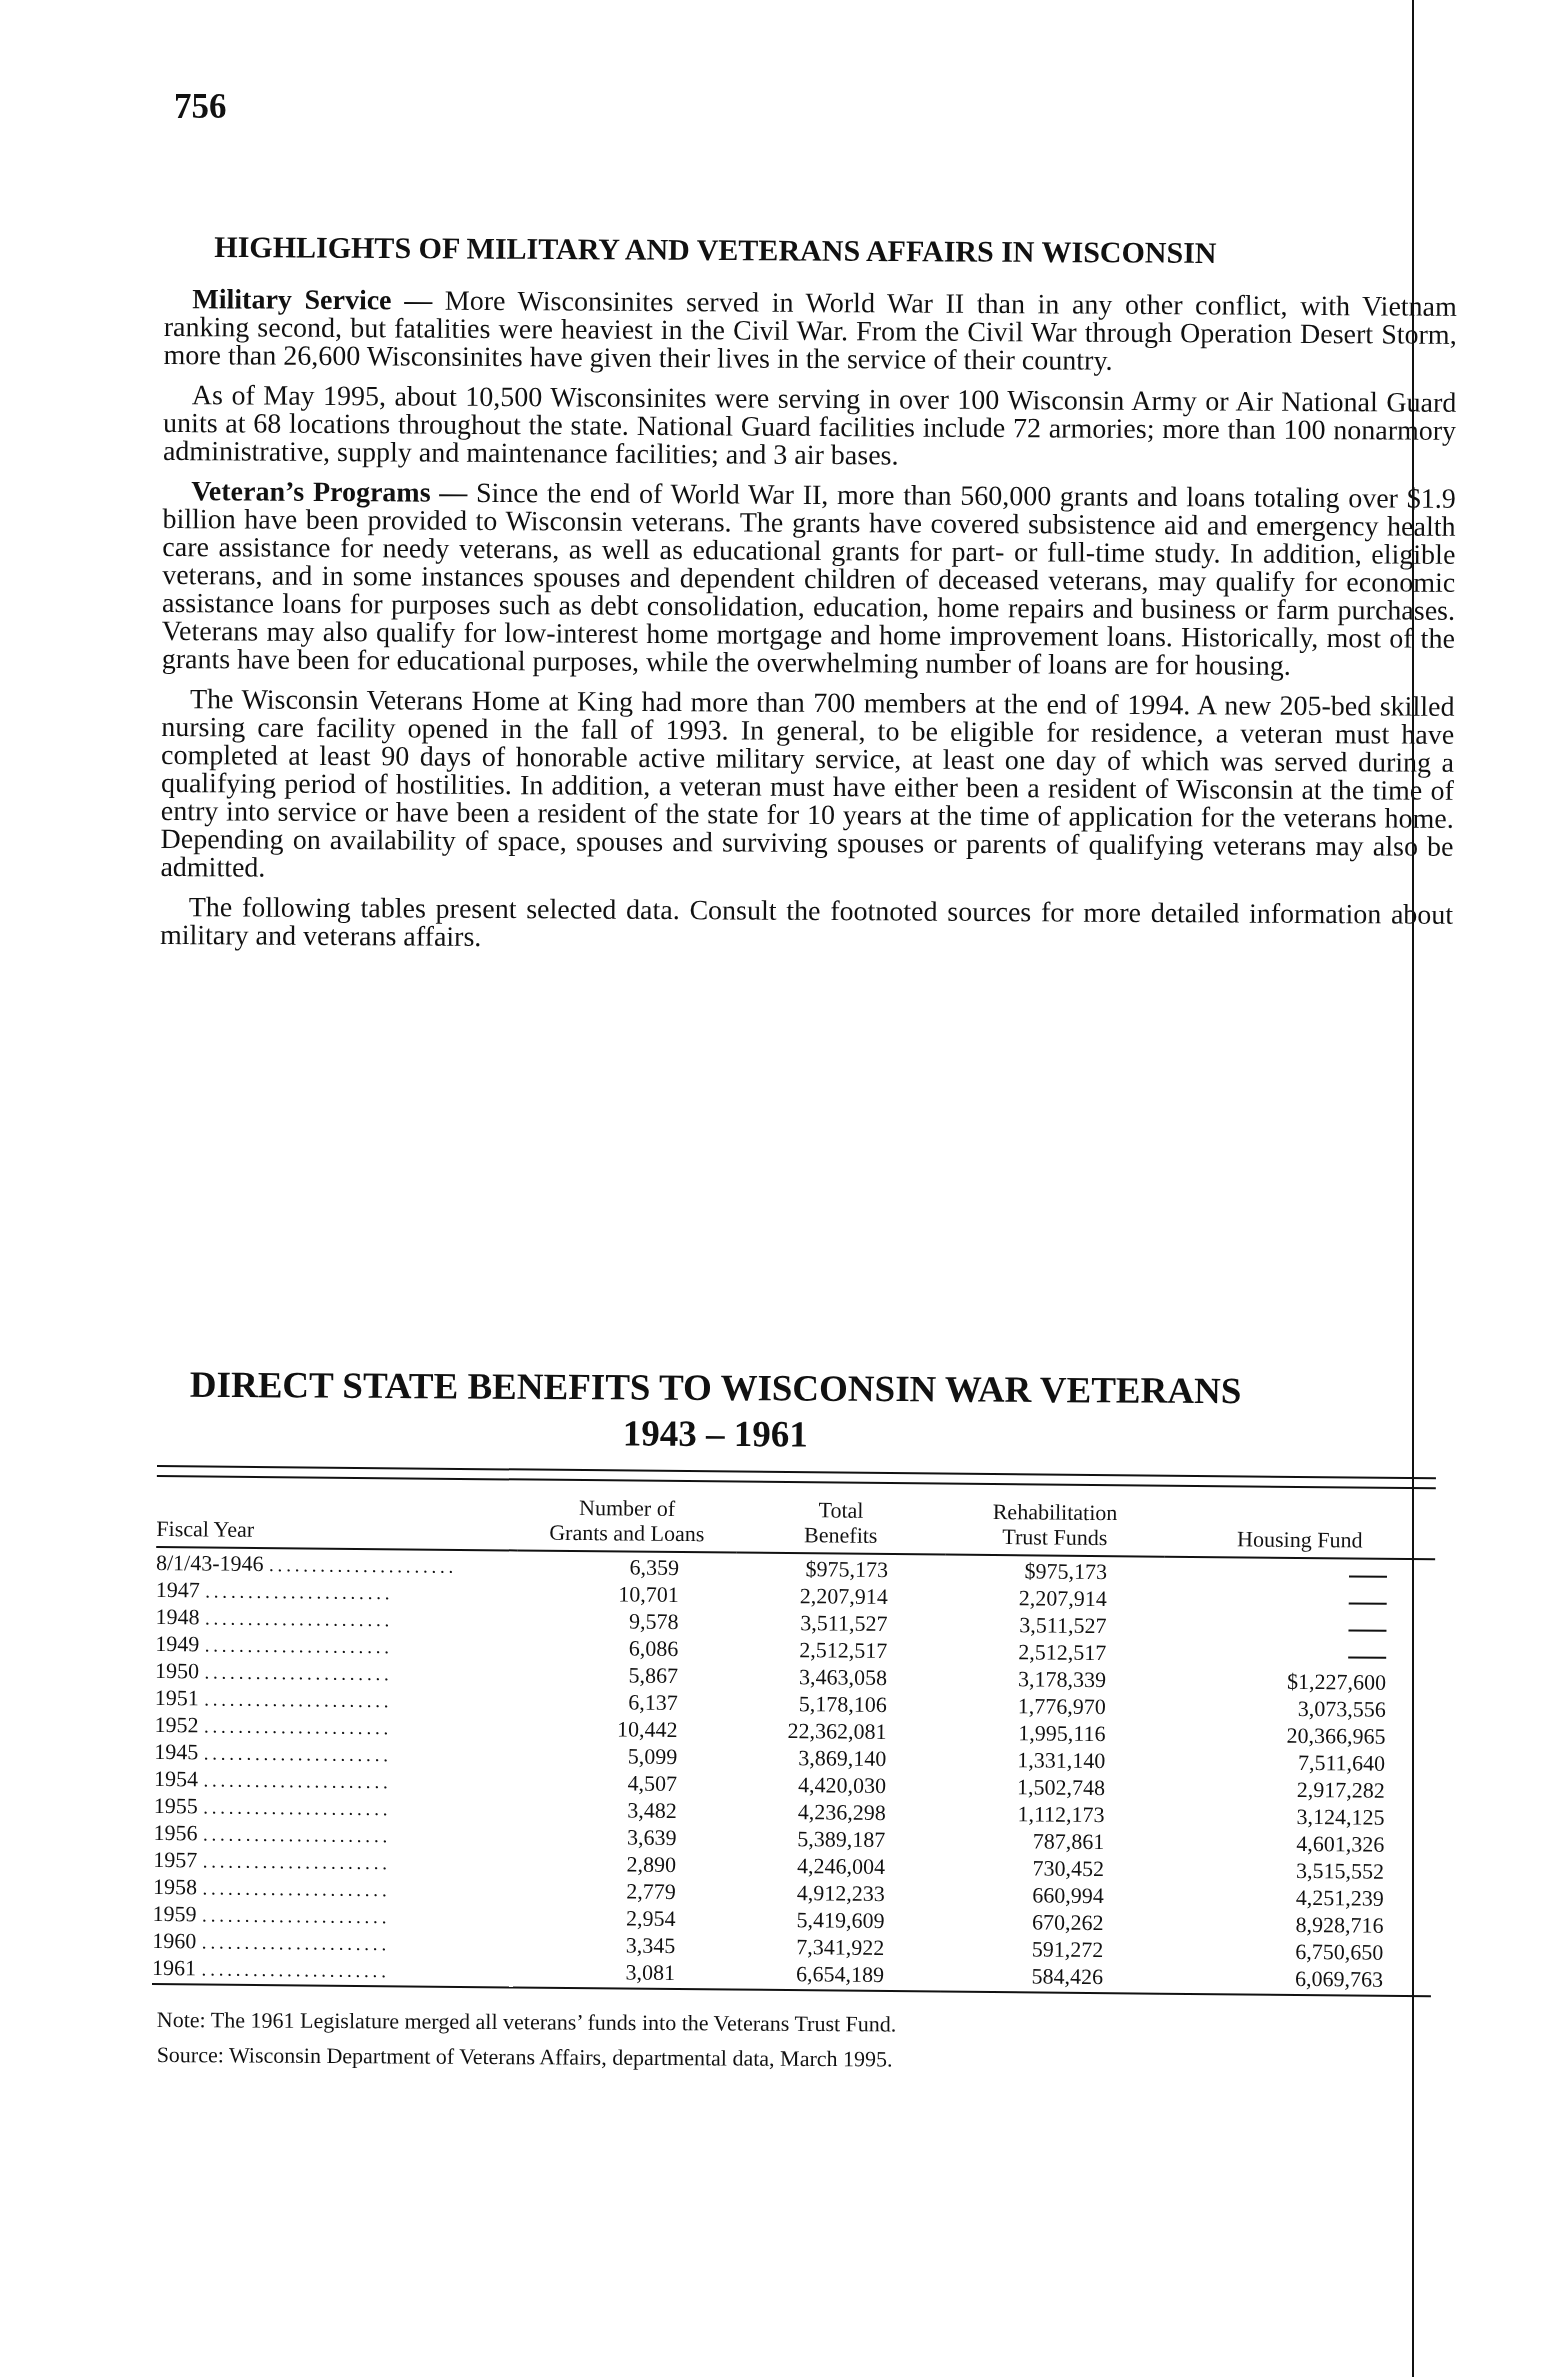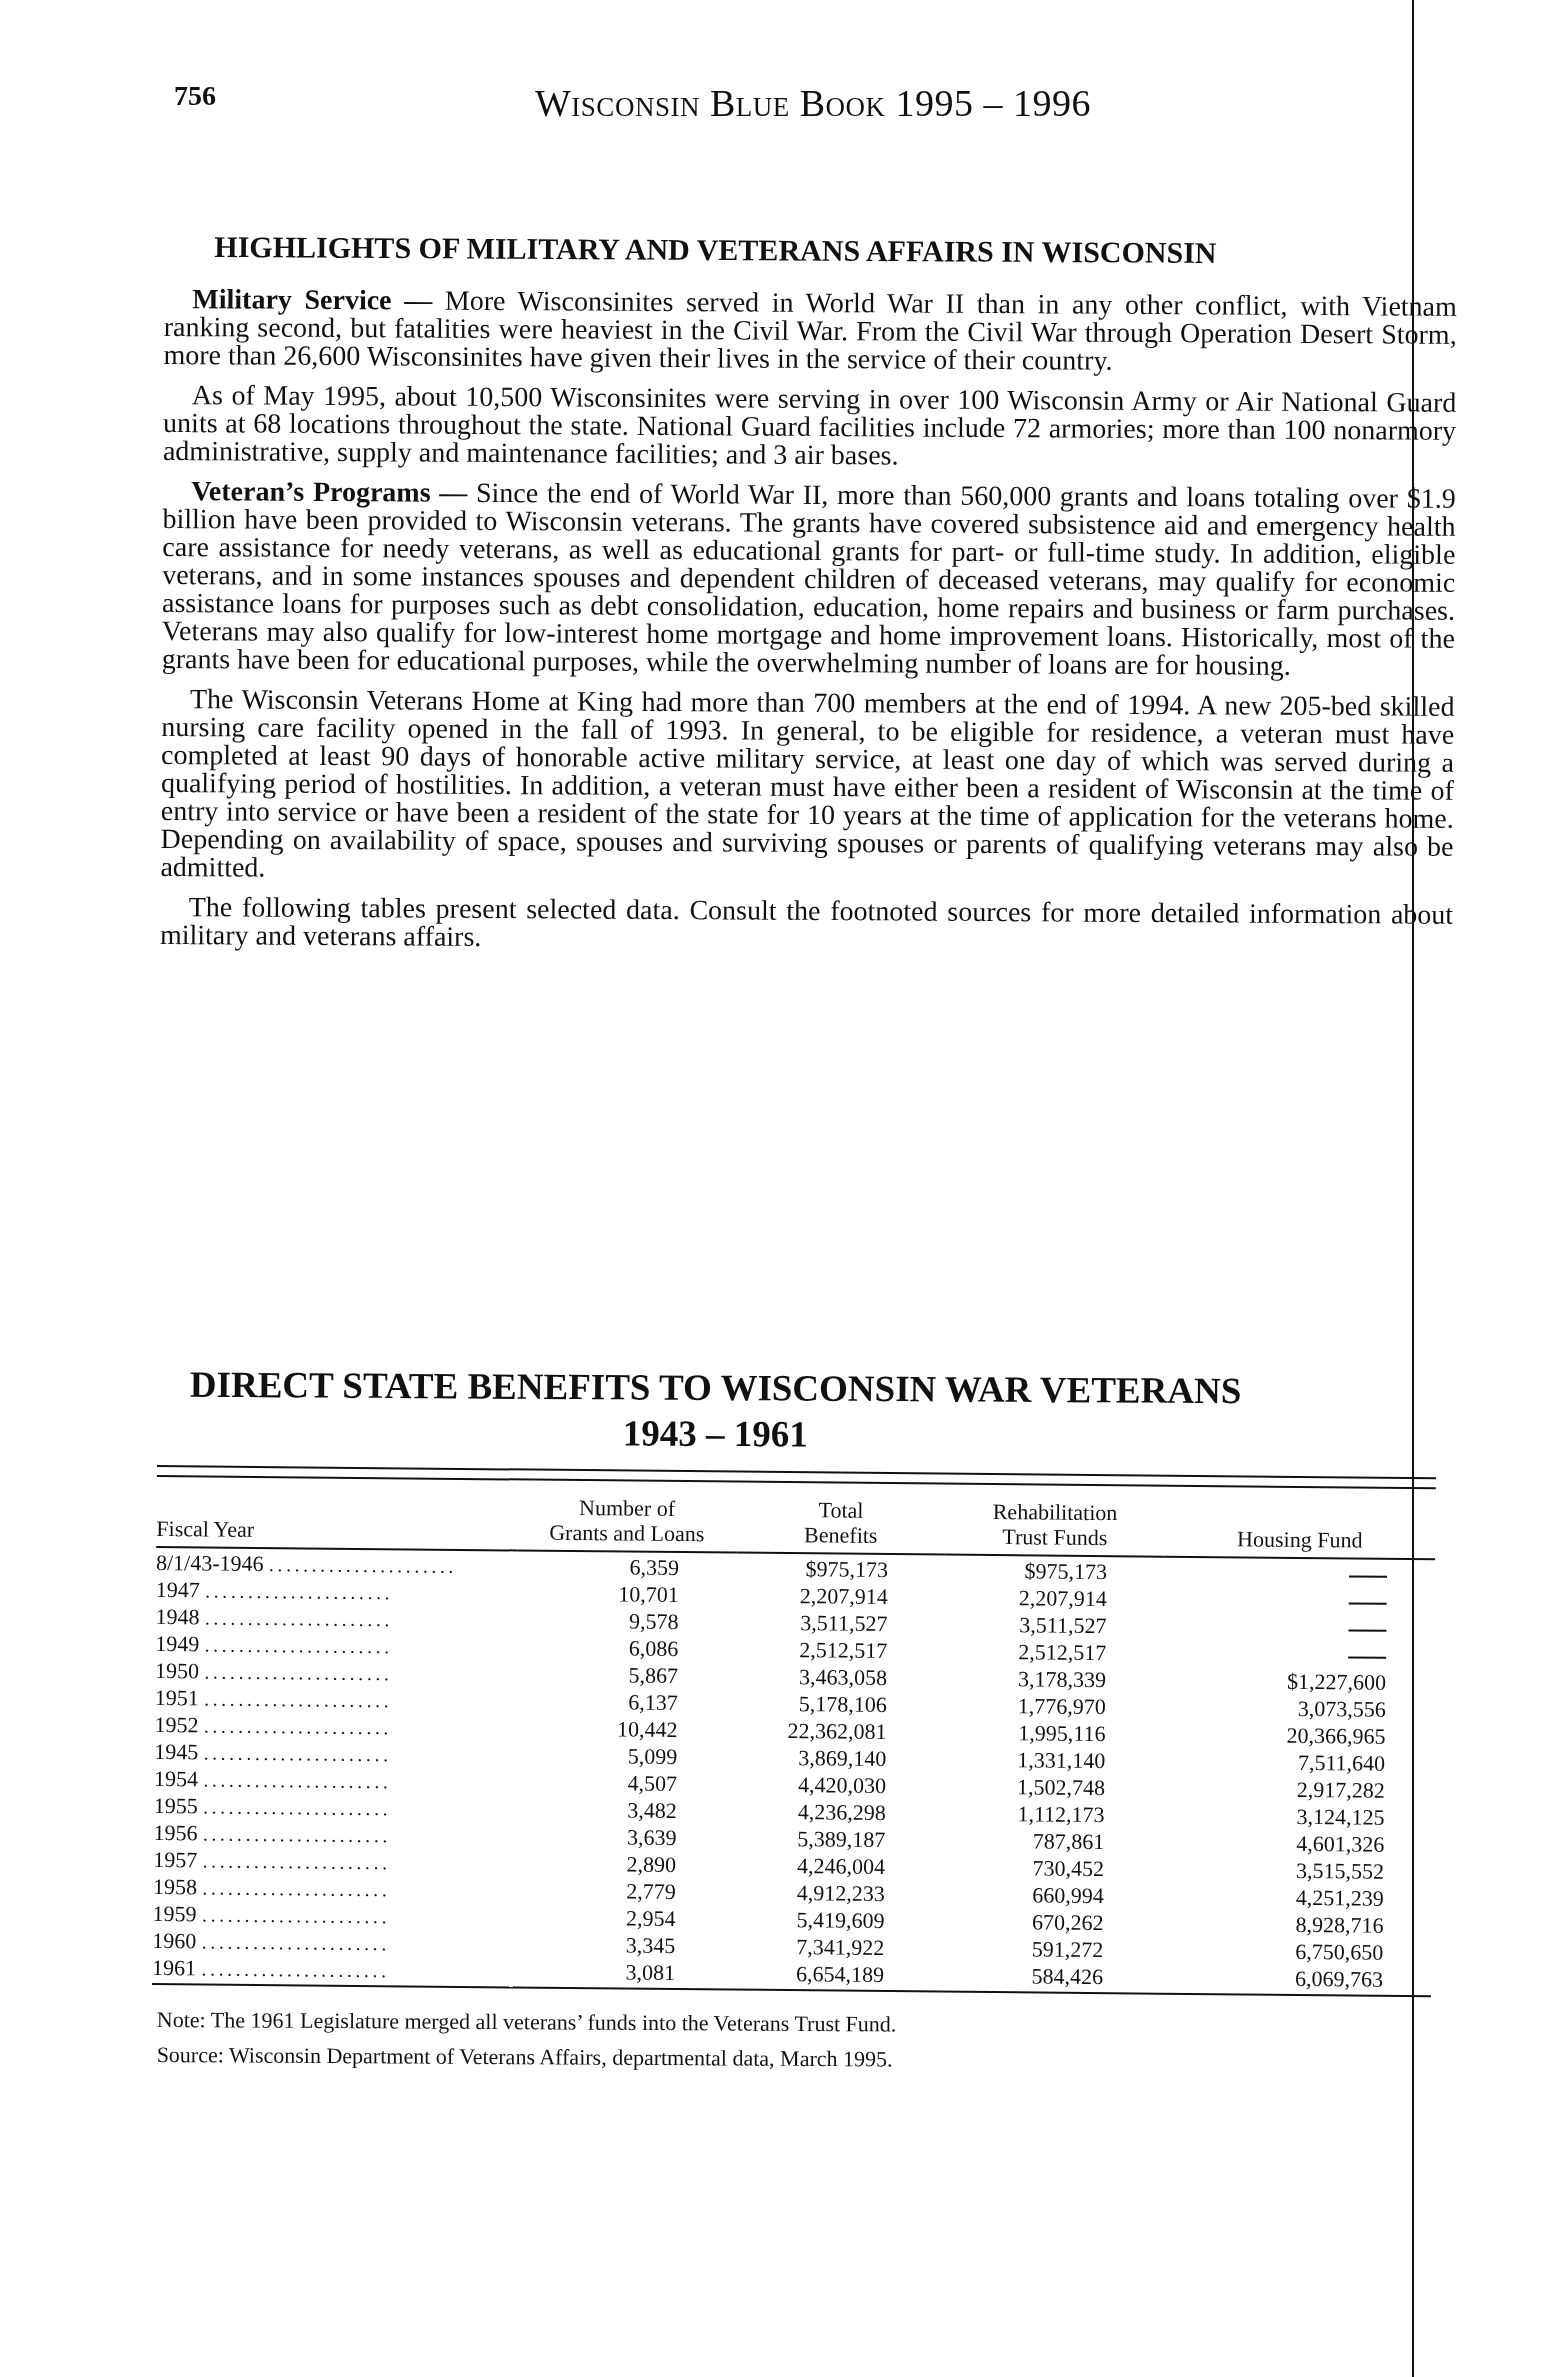"756" .page-number { font-size: 28px -> 35px; top: 4px -> 11px }
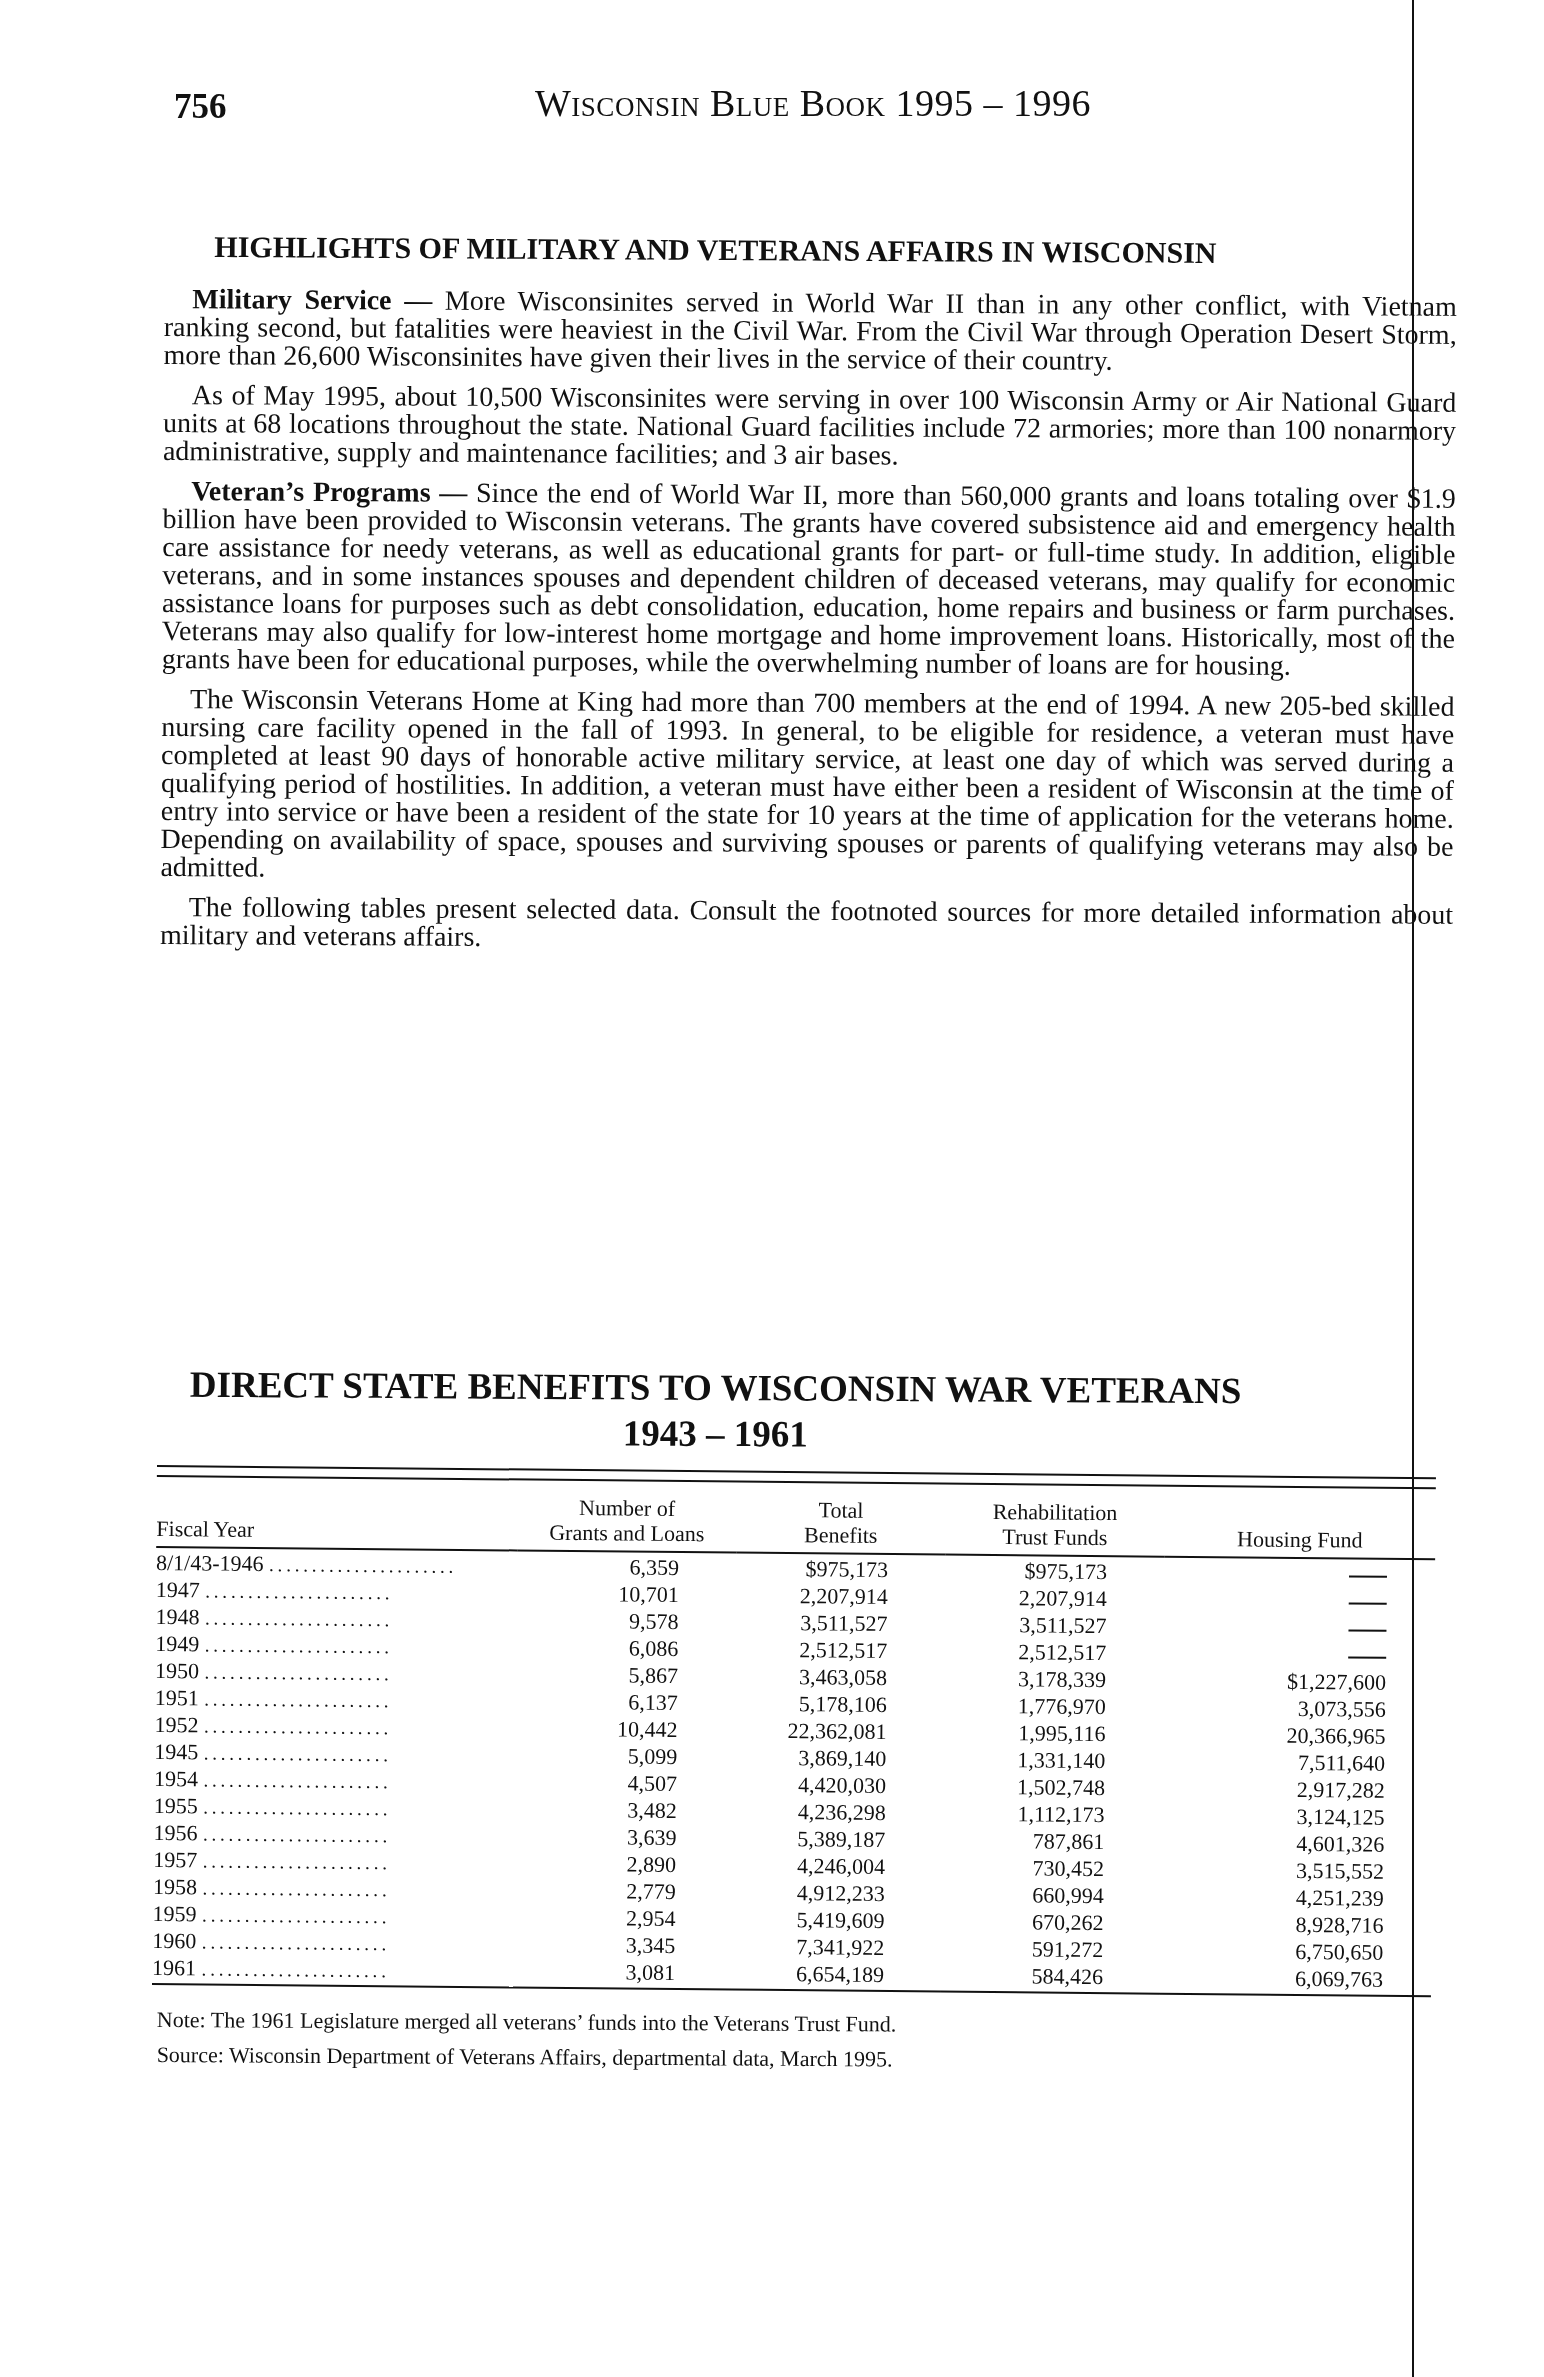"Wisconsin Blue Book 1995 –" span.book-title { html: <span>Wisconsin Blue Book 1995 – 1996</span> -> none }
